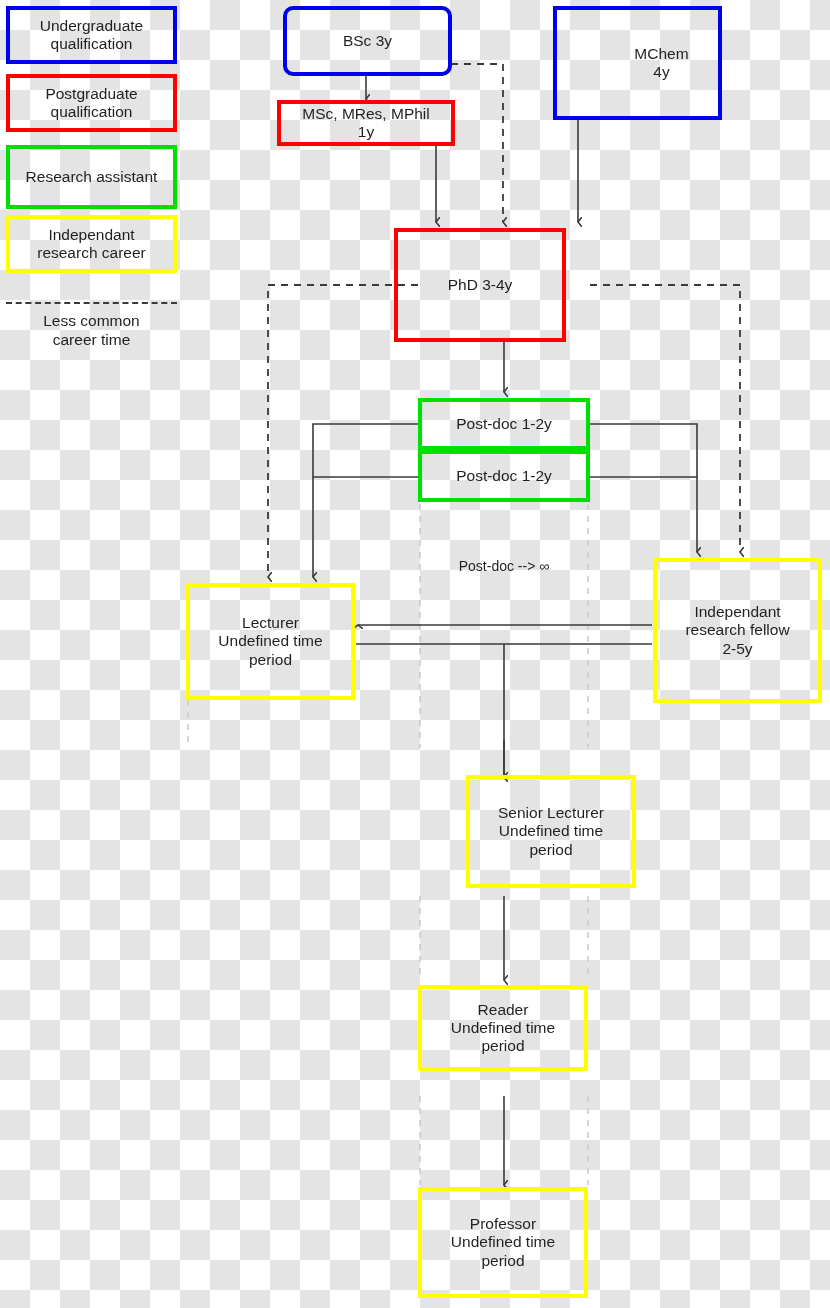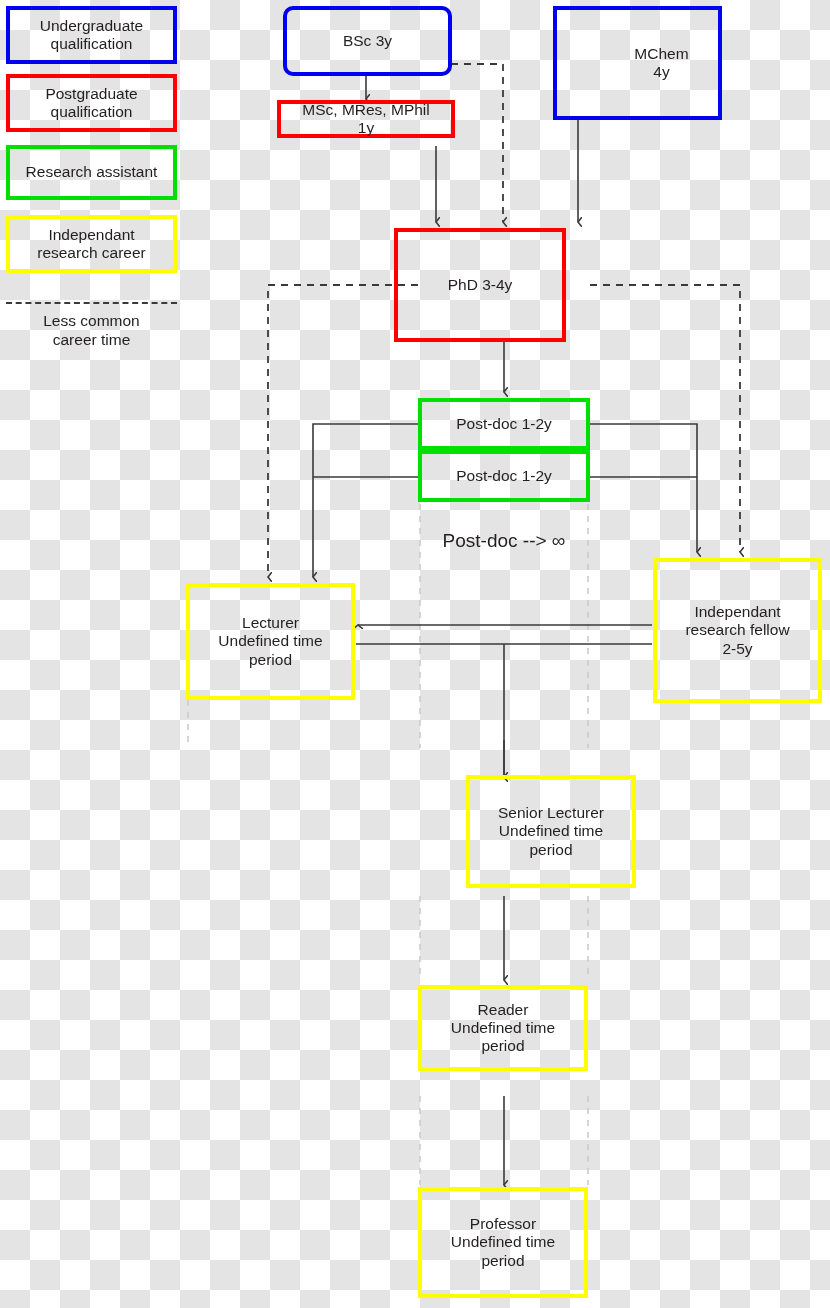"MSc, MRes, MPhil" div.node { height: 38px -> 46px }
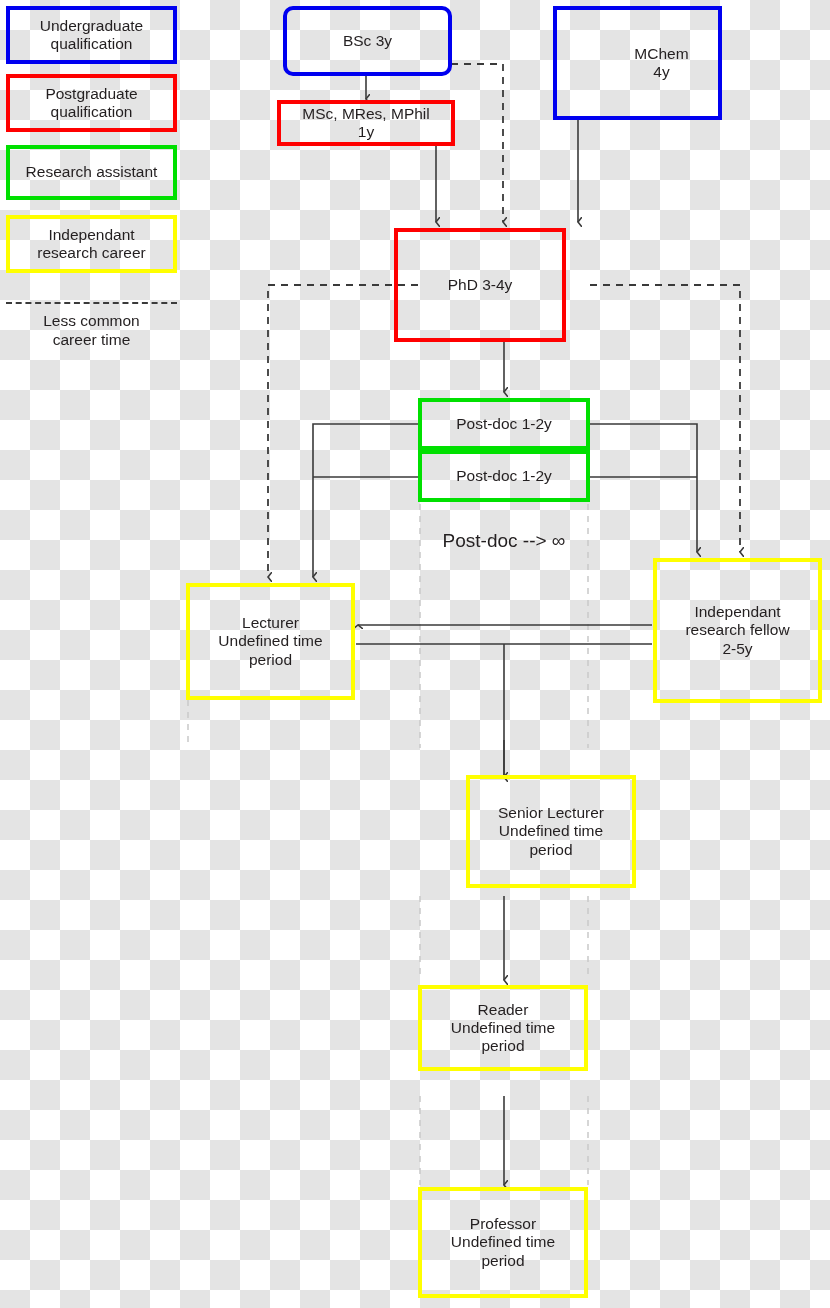"Research assistant" div.node { height: 55px -> 64px }
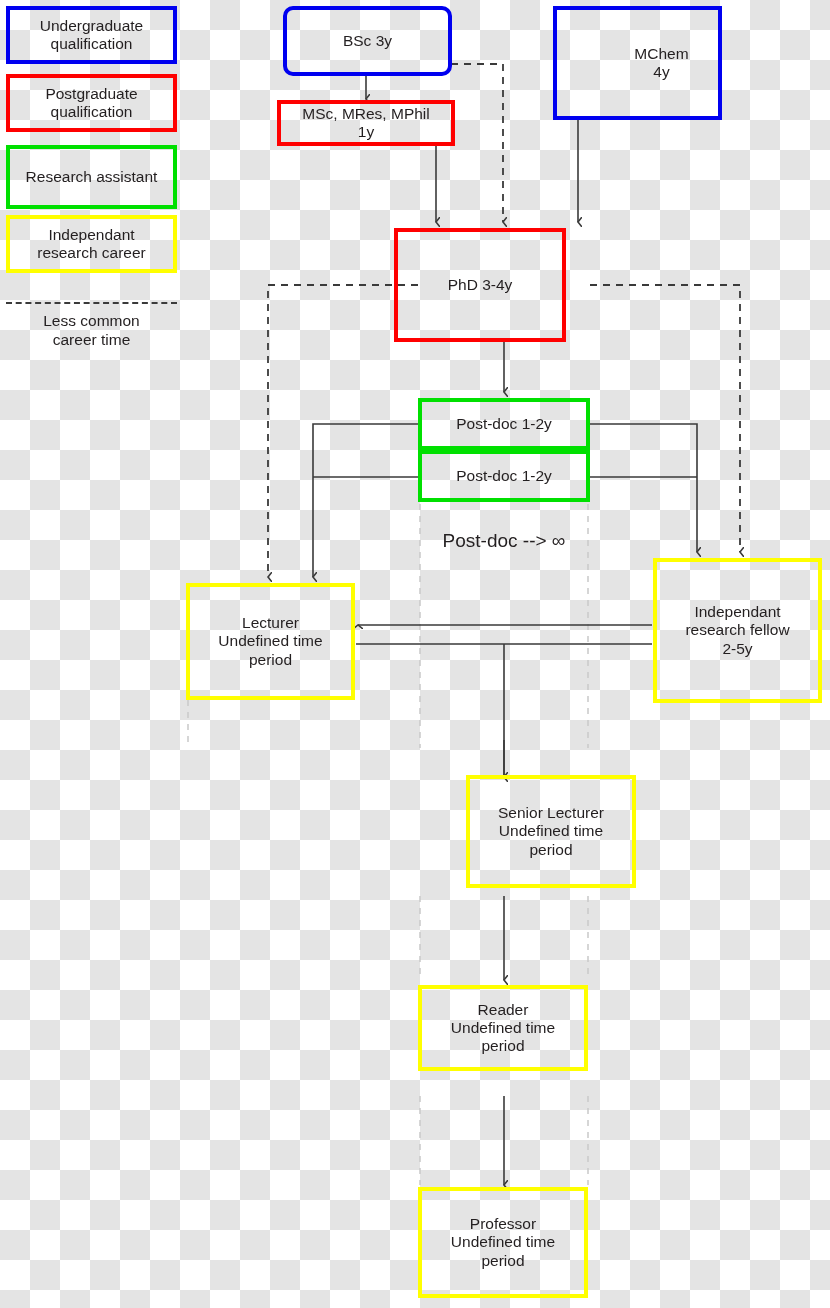"Post-doc --> ∞" .lbl { font-size: 19px -> 14px; margin-top: none -> 28px }
